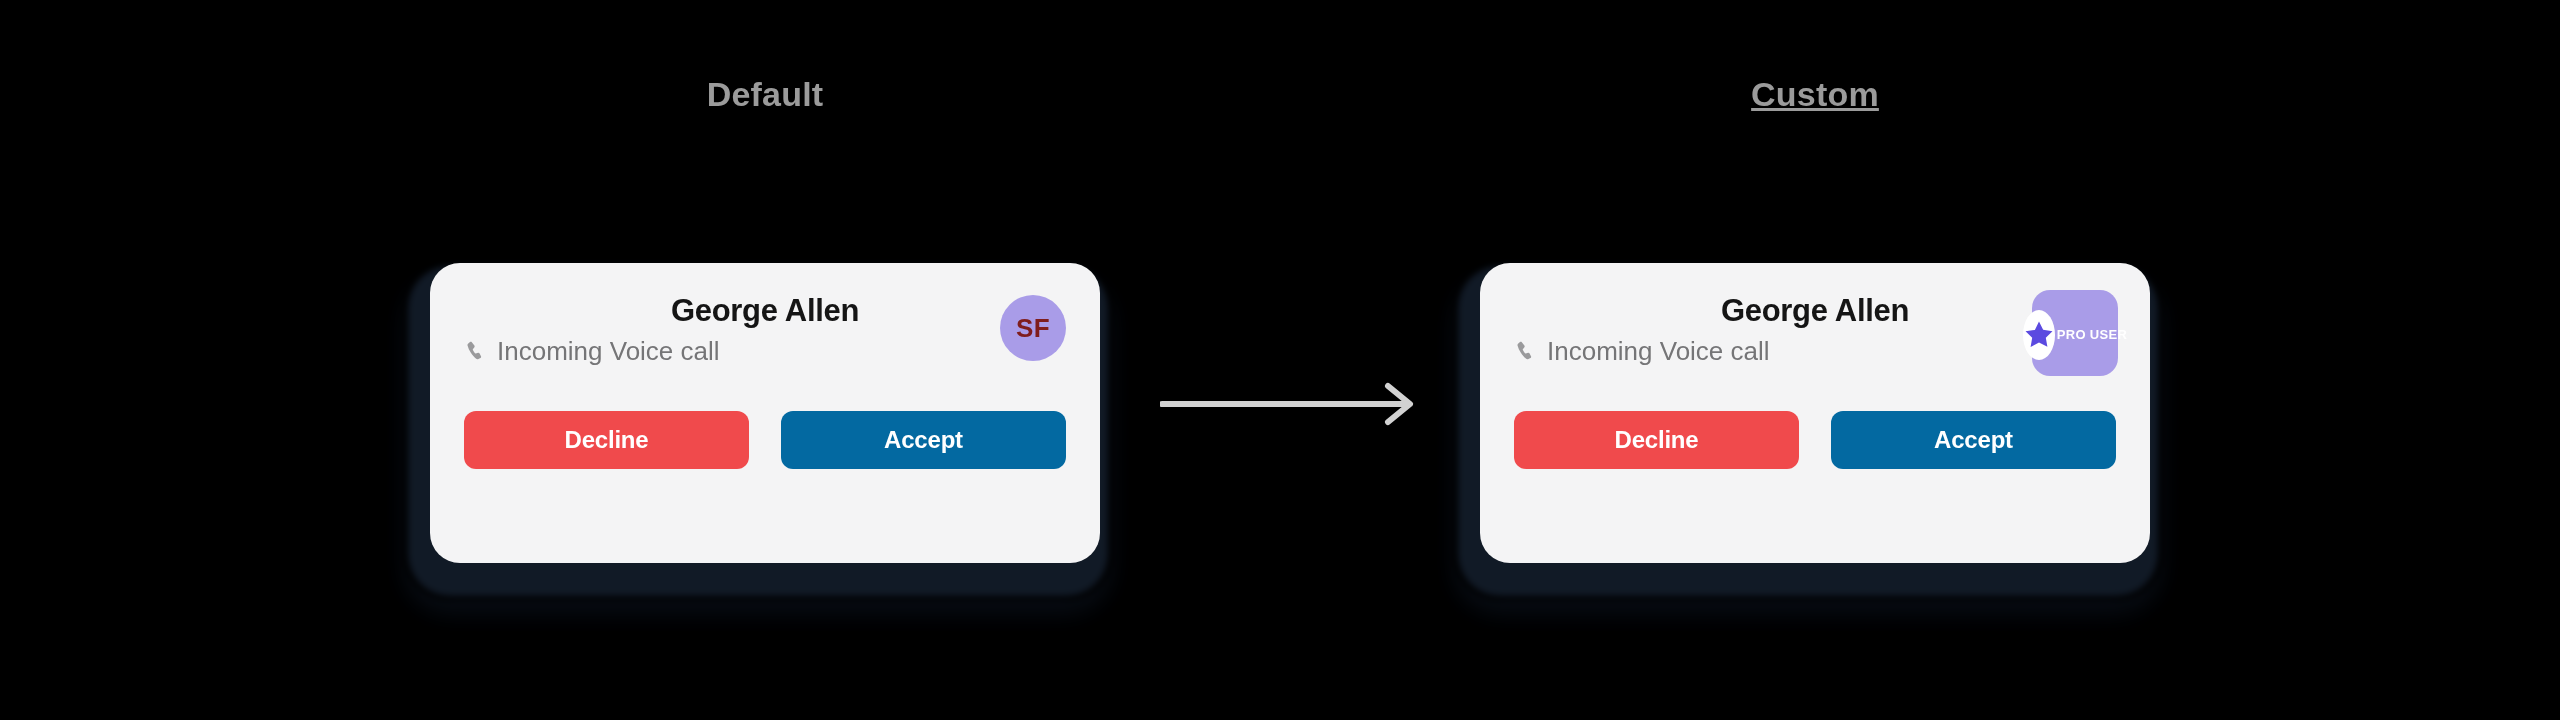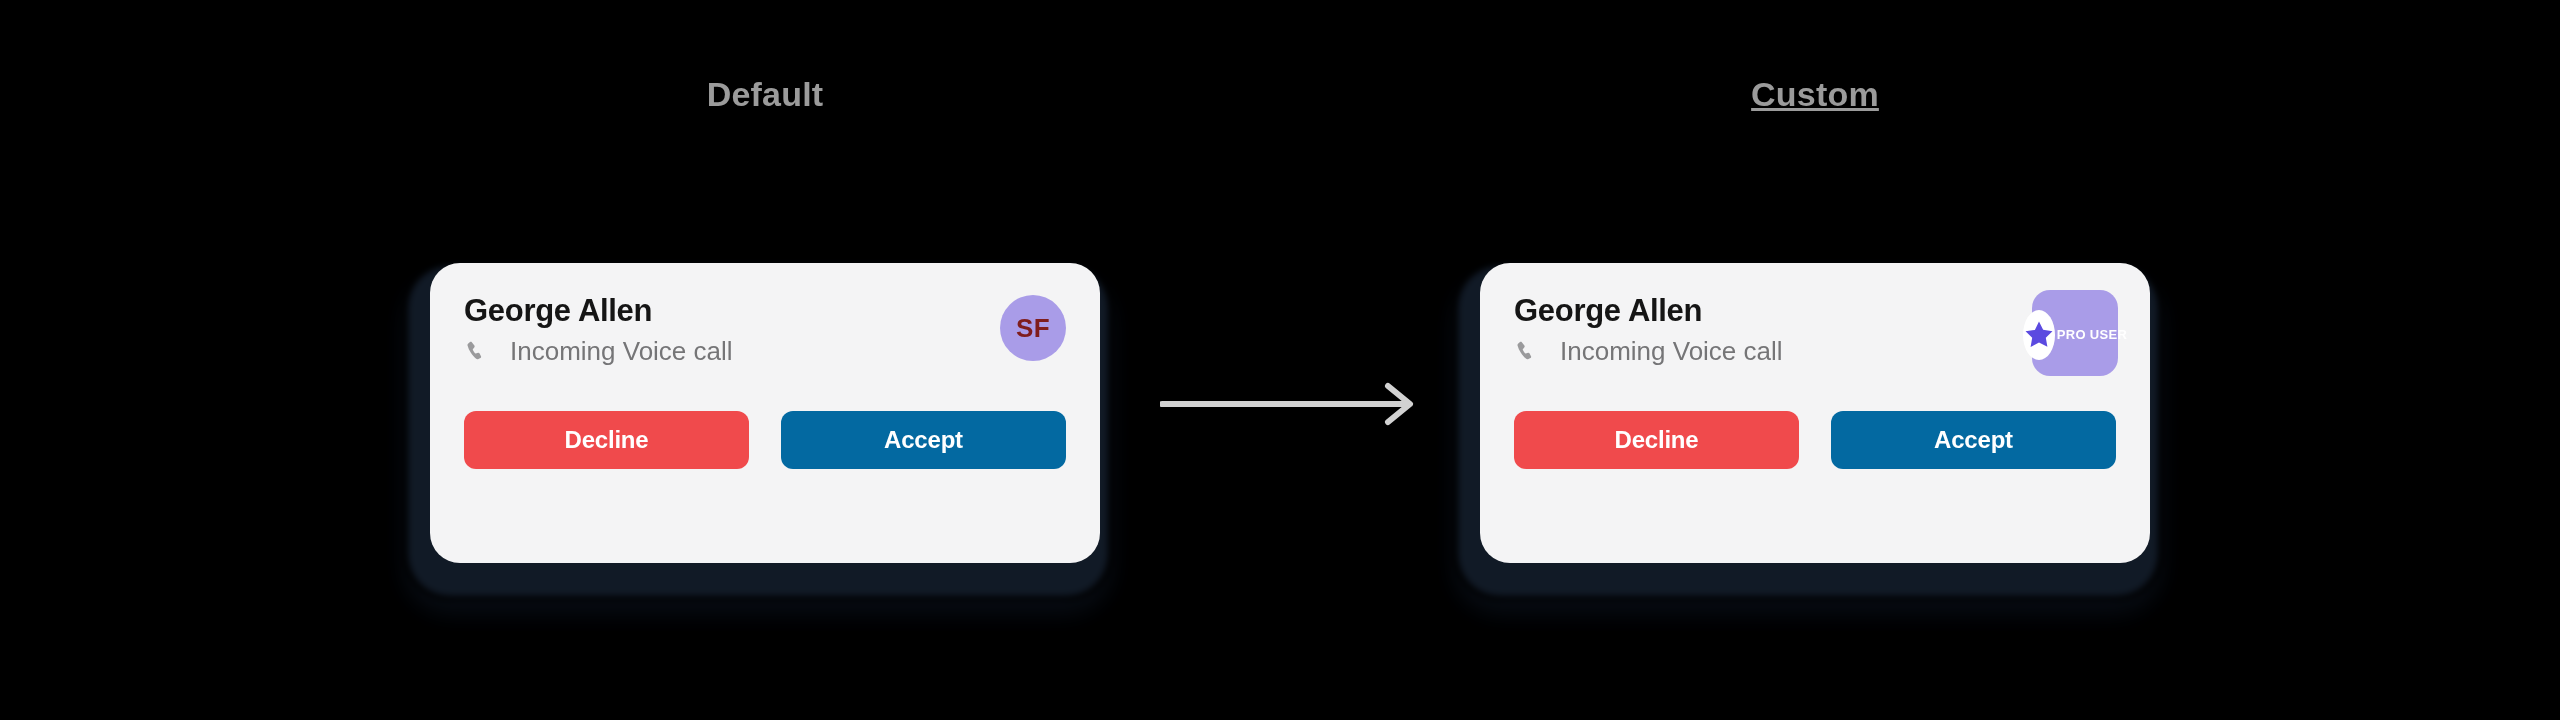"George Allen" .caller-name { text-align: none -> center }
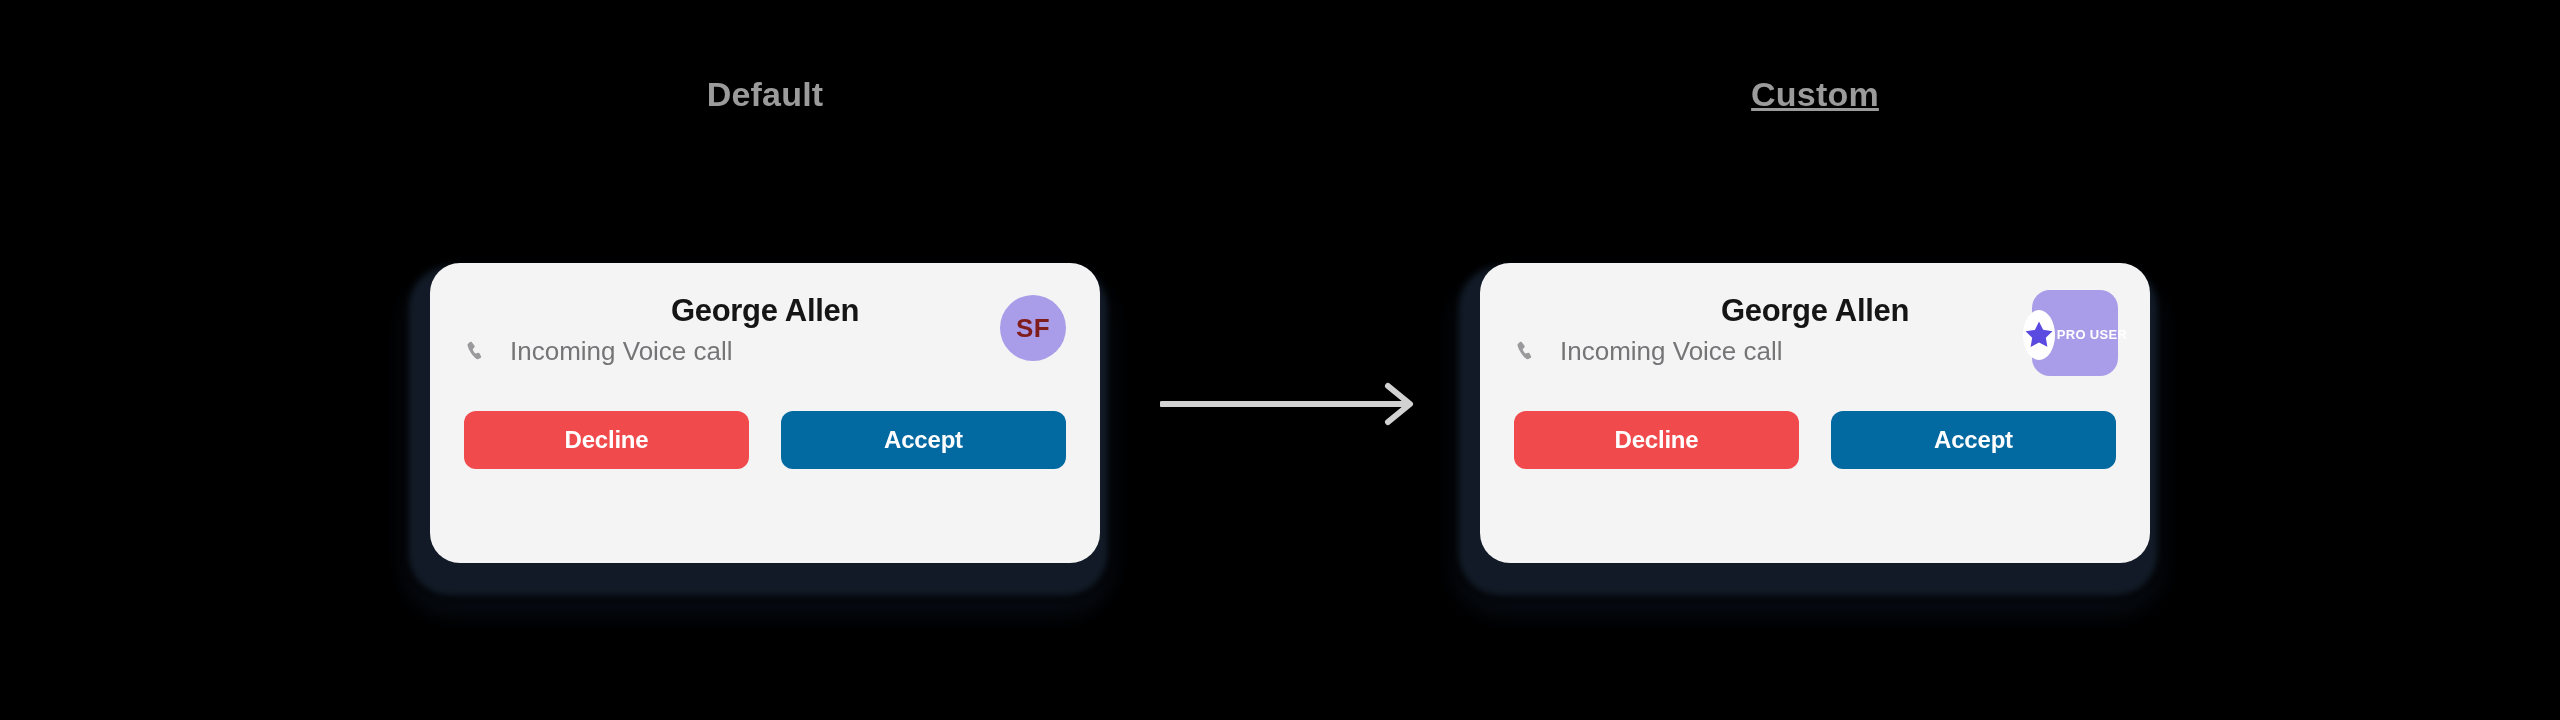"Incoming Voice call" .call-status-row { gap: 24px -> 11px }
